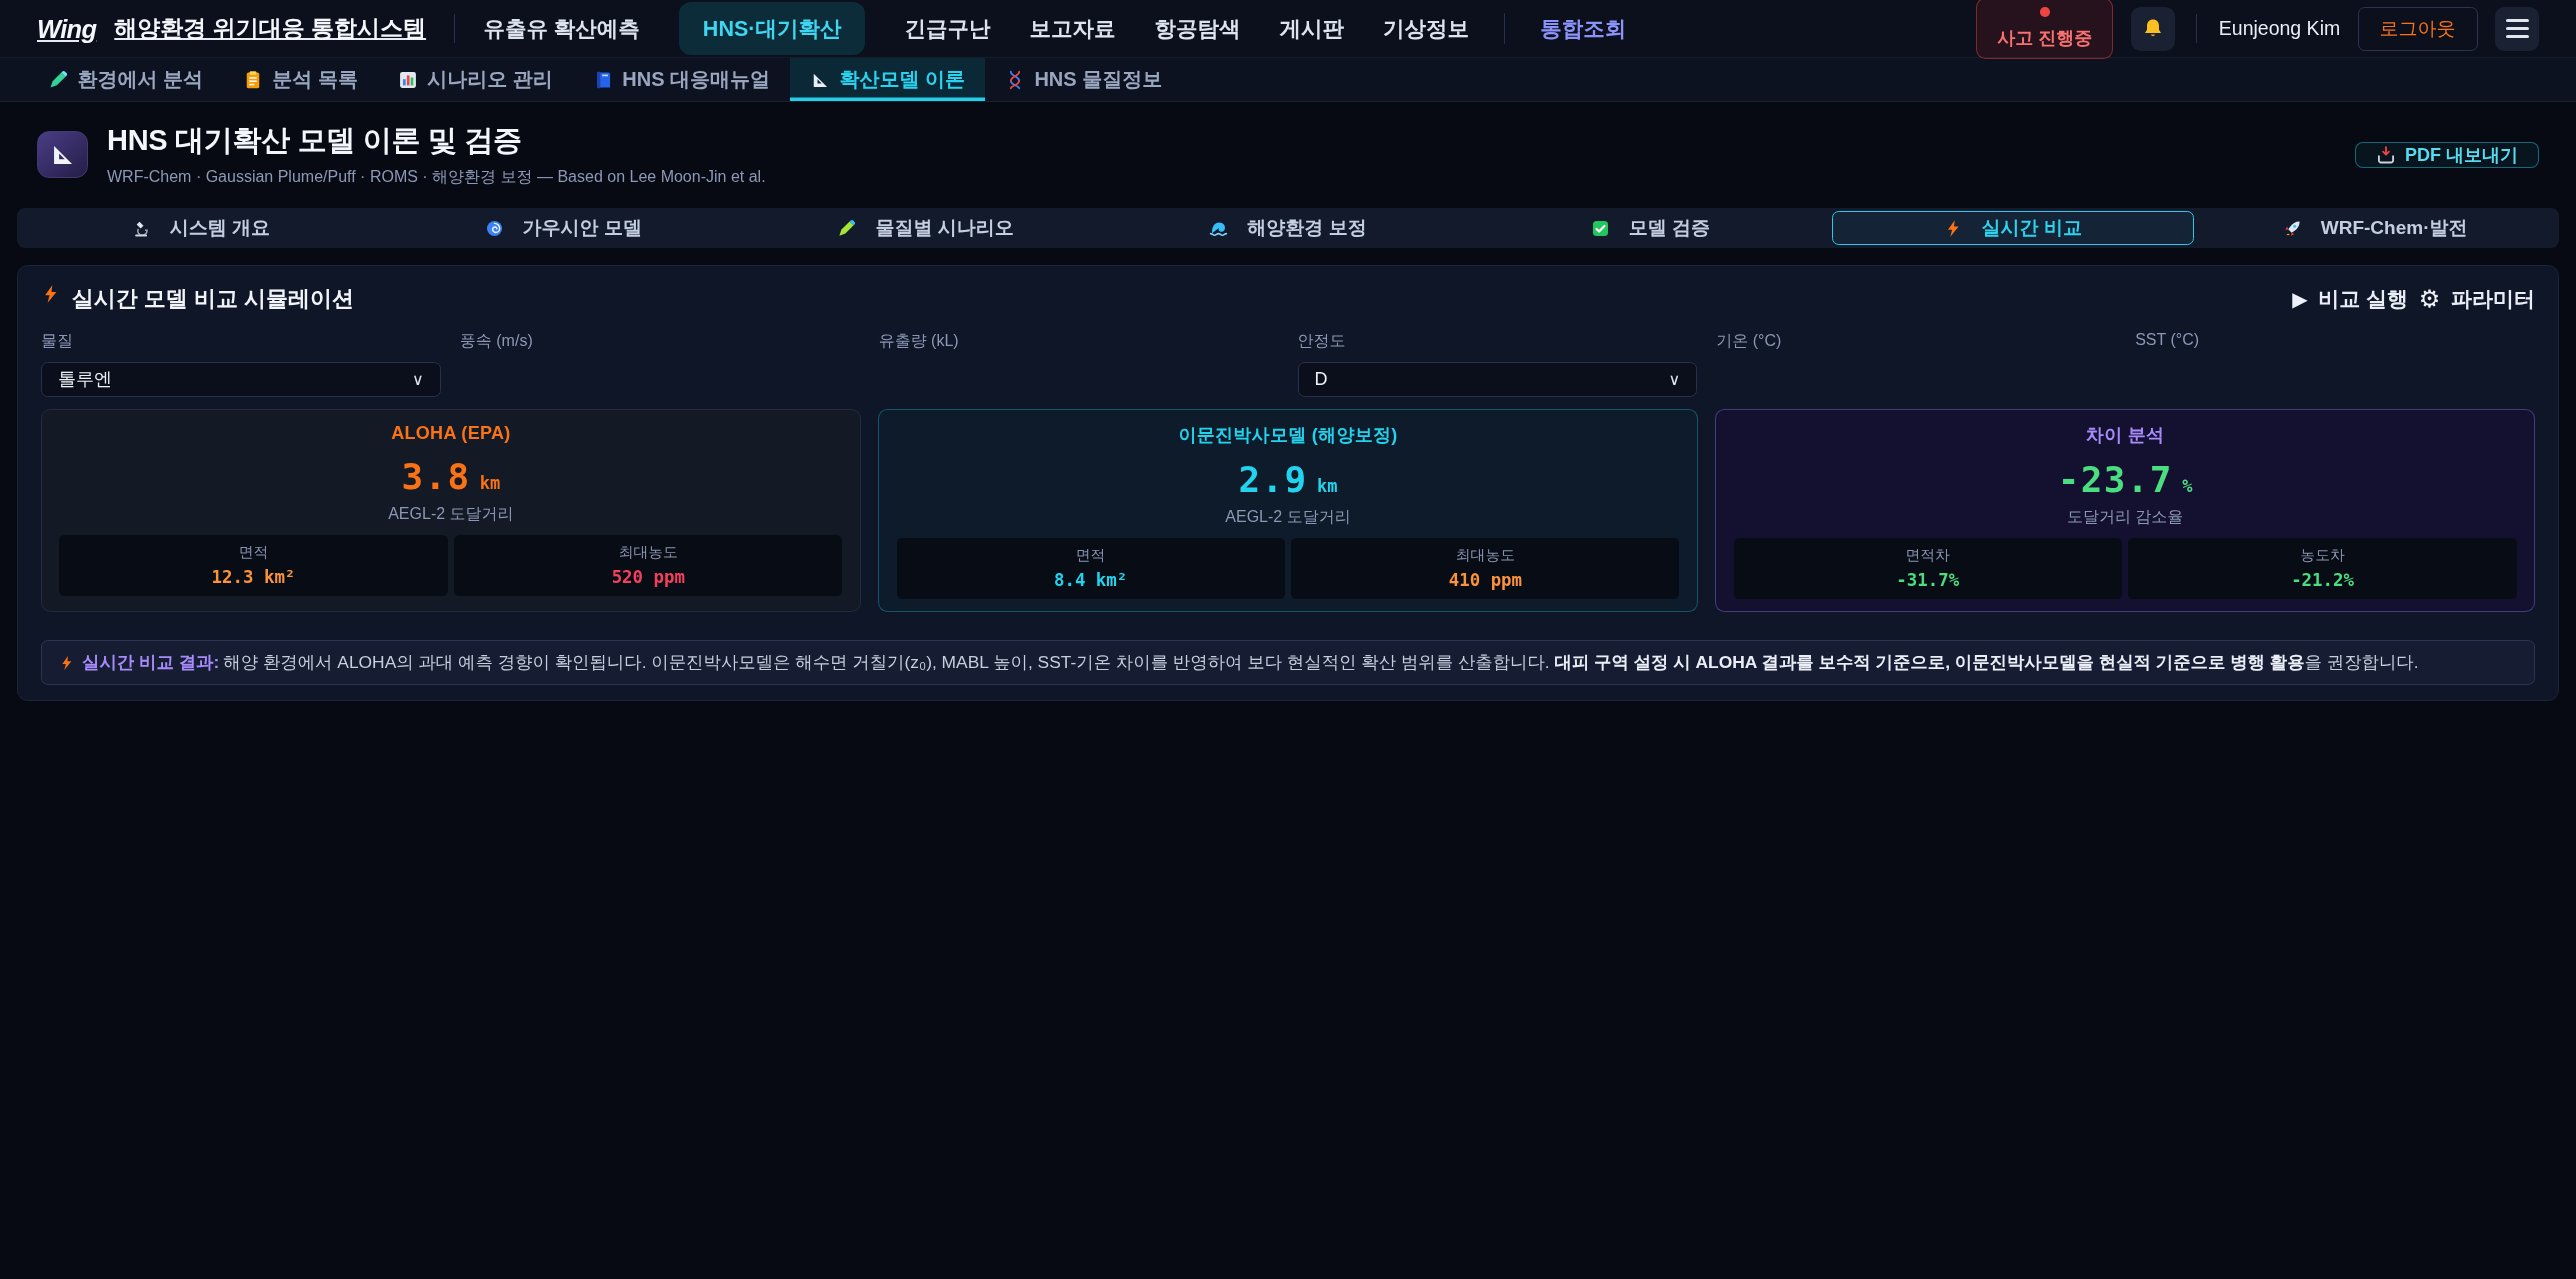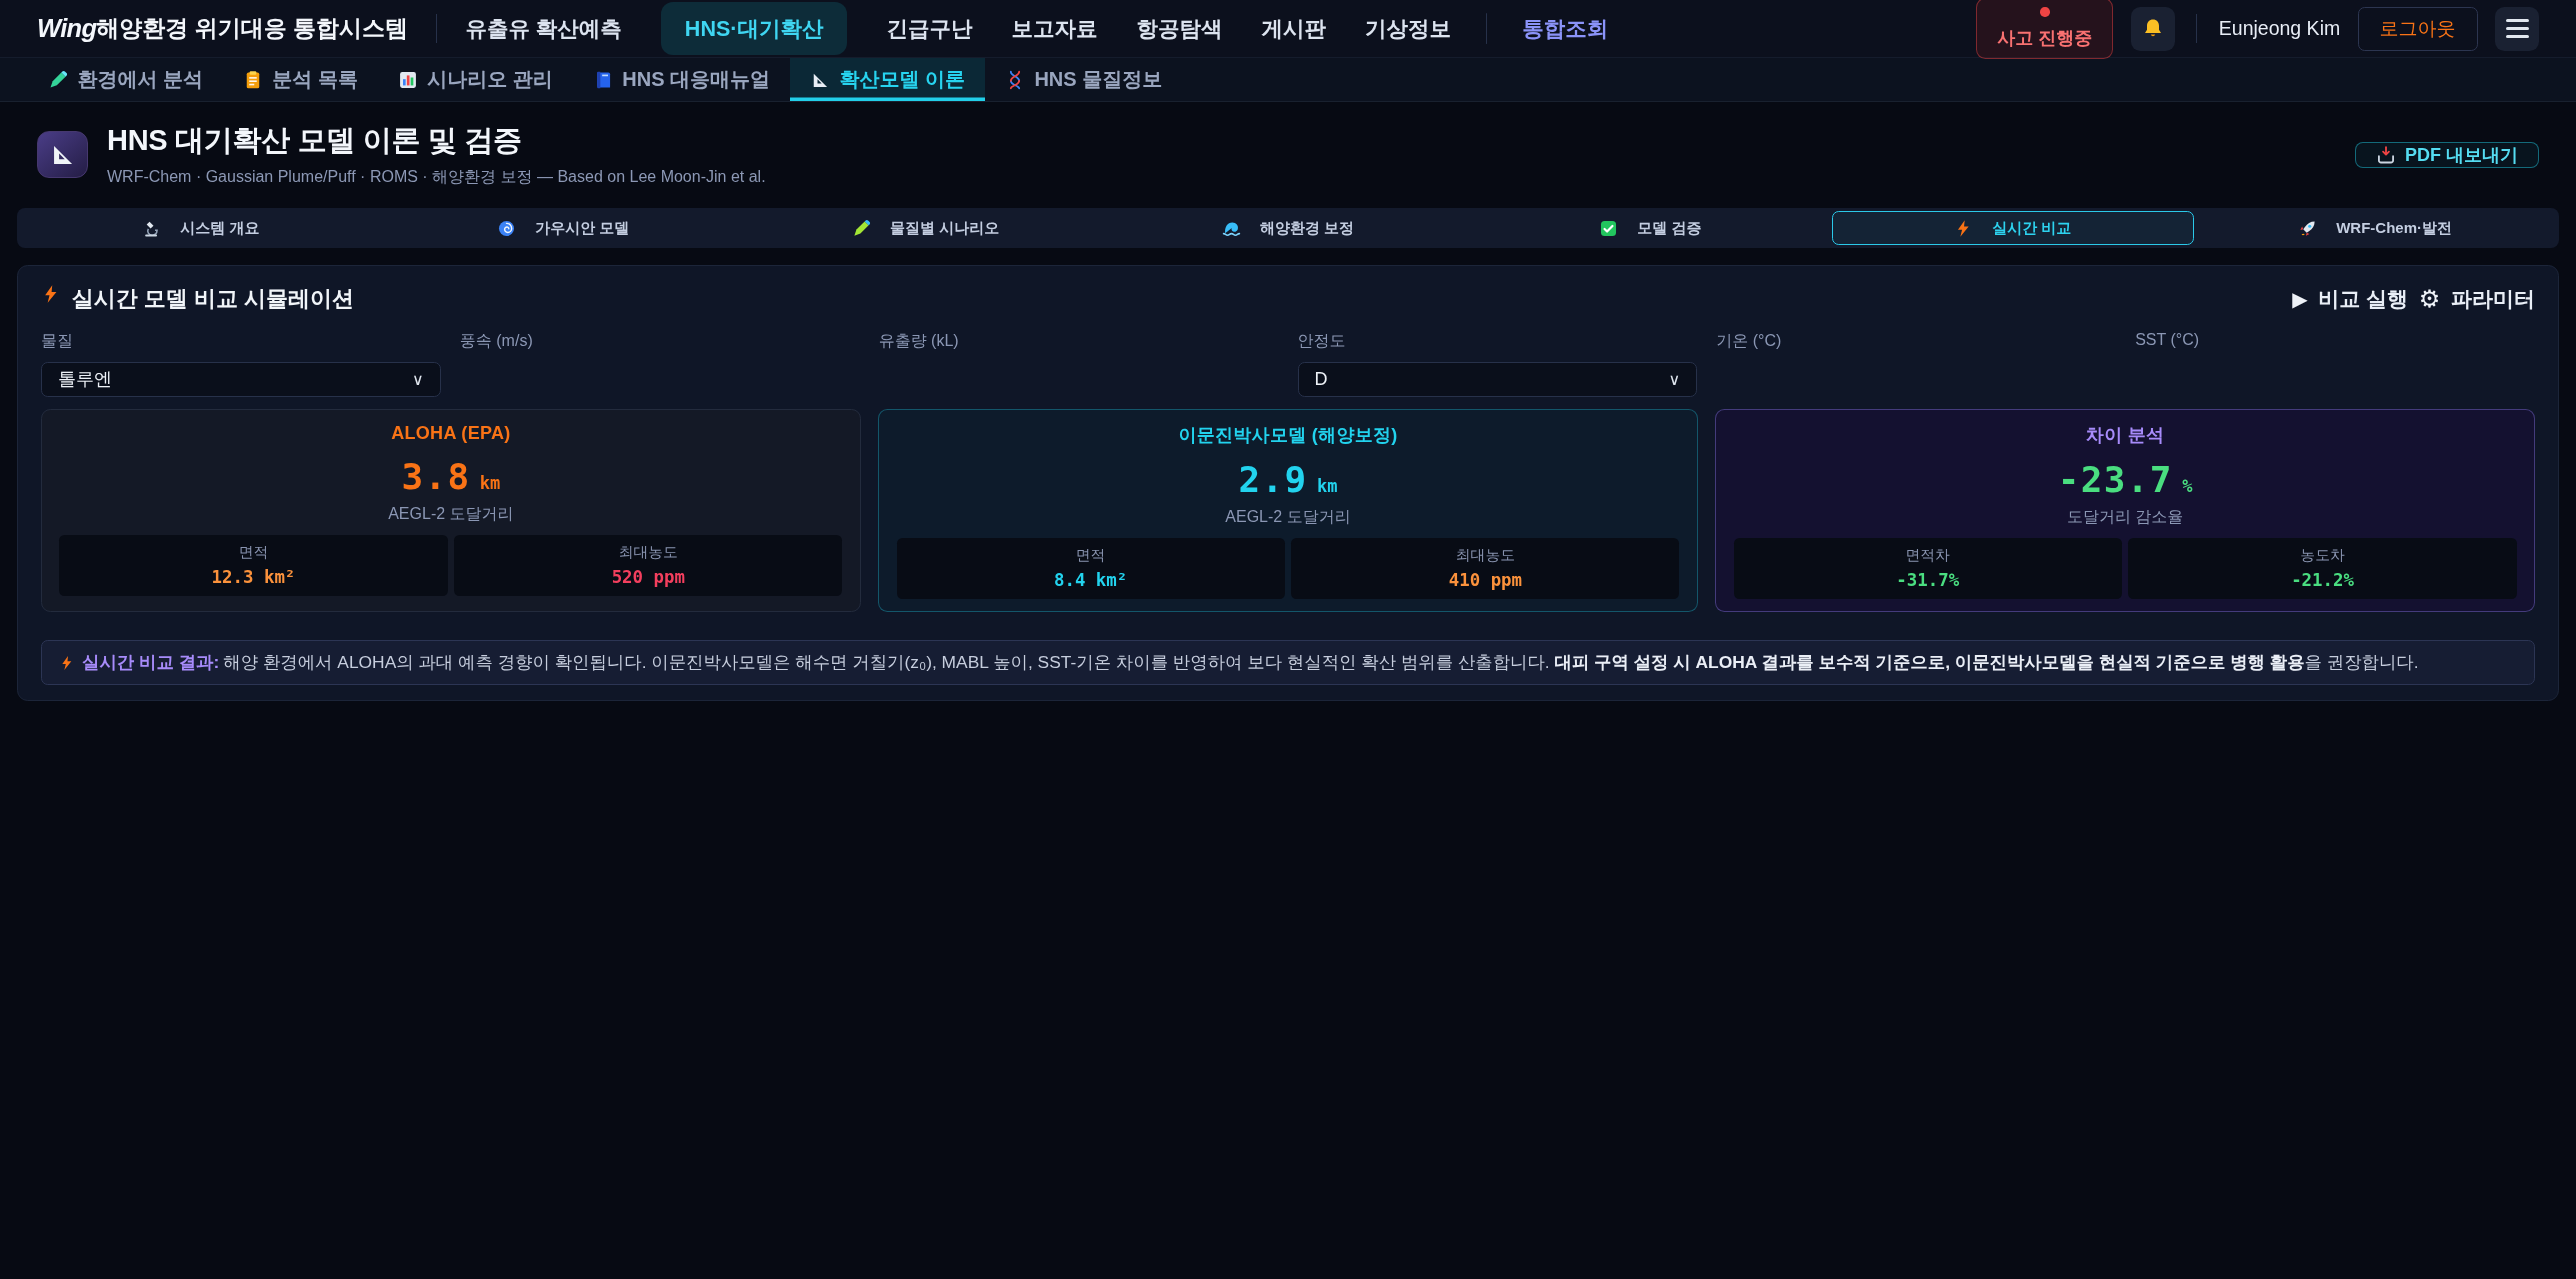"Wing" .logo { align-items: center -> flex-end; gap: 0 -> 18px; text-decoration: none -> underline }
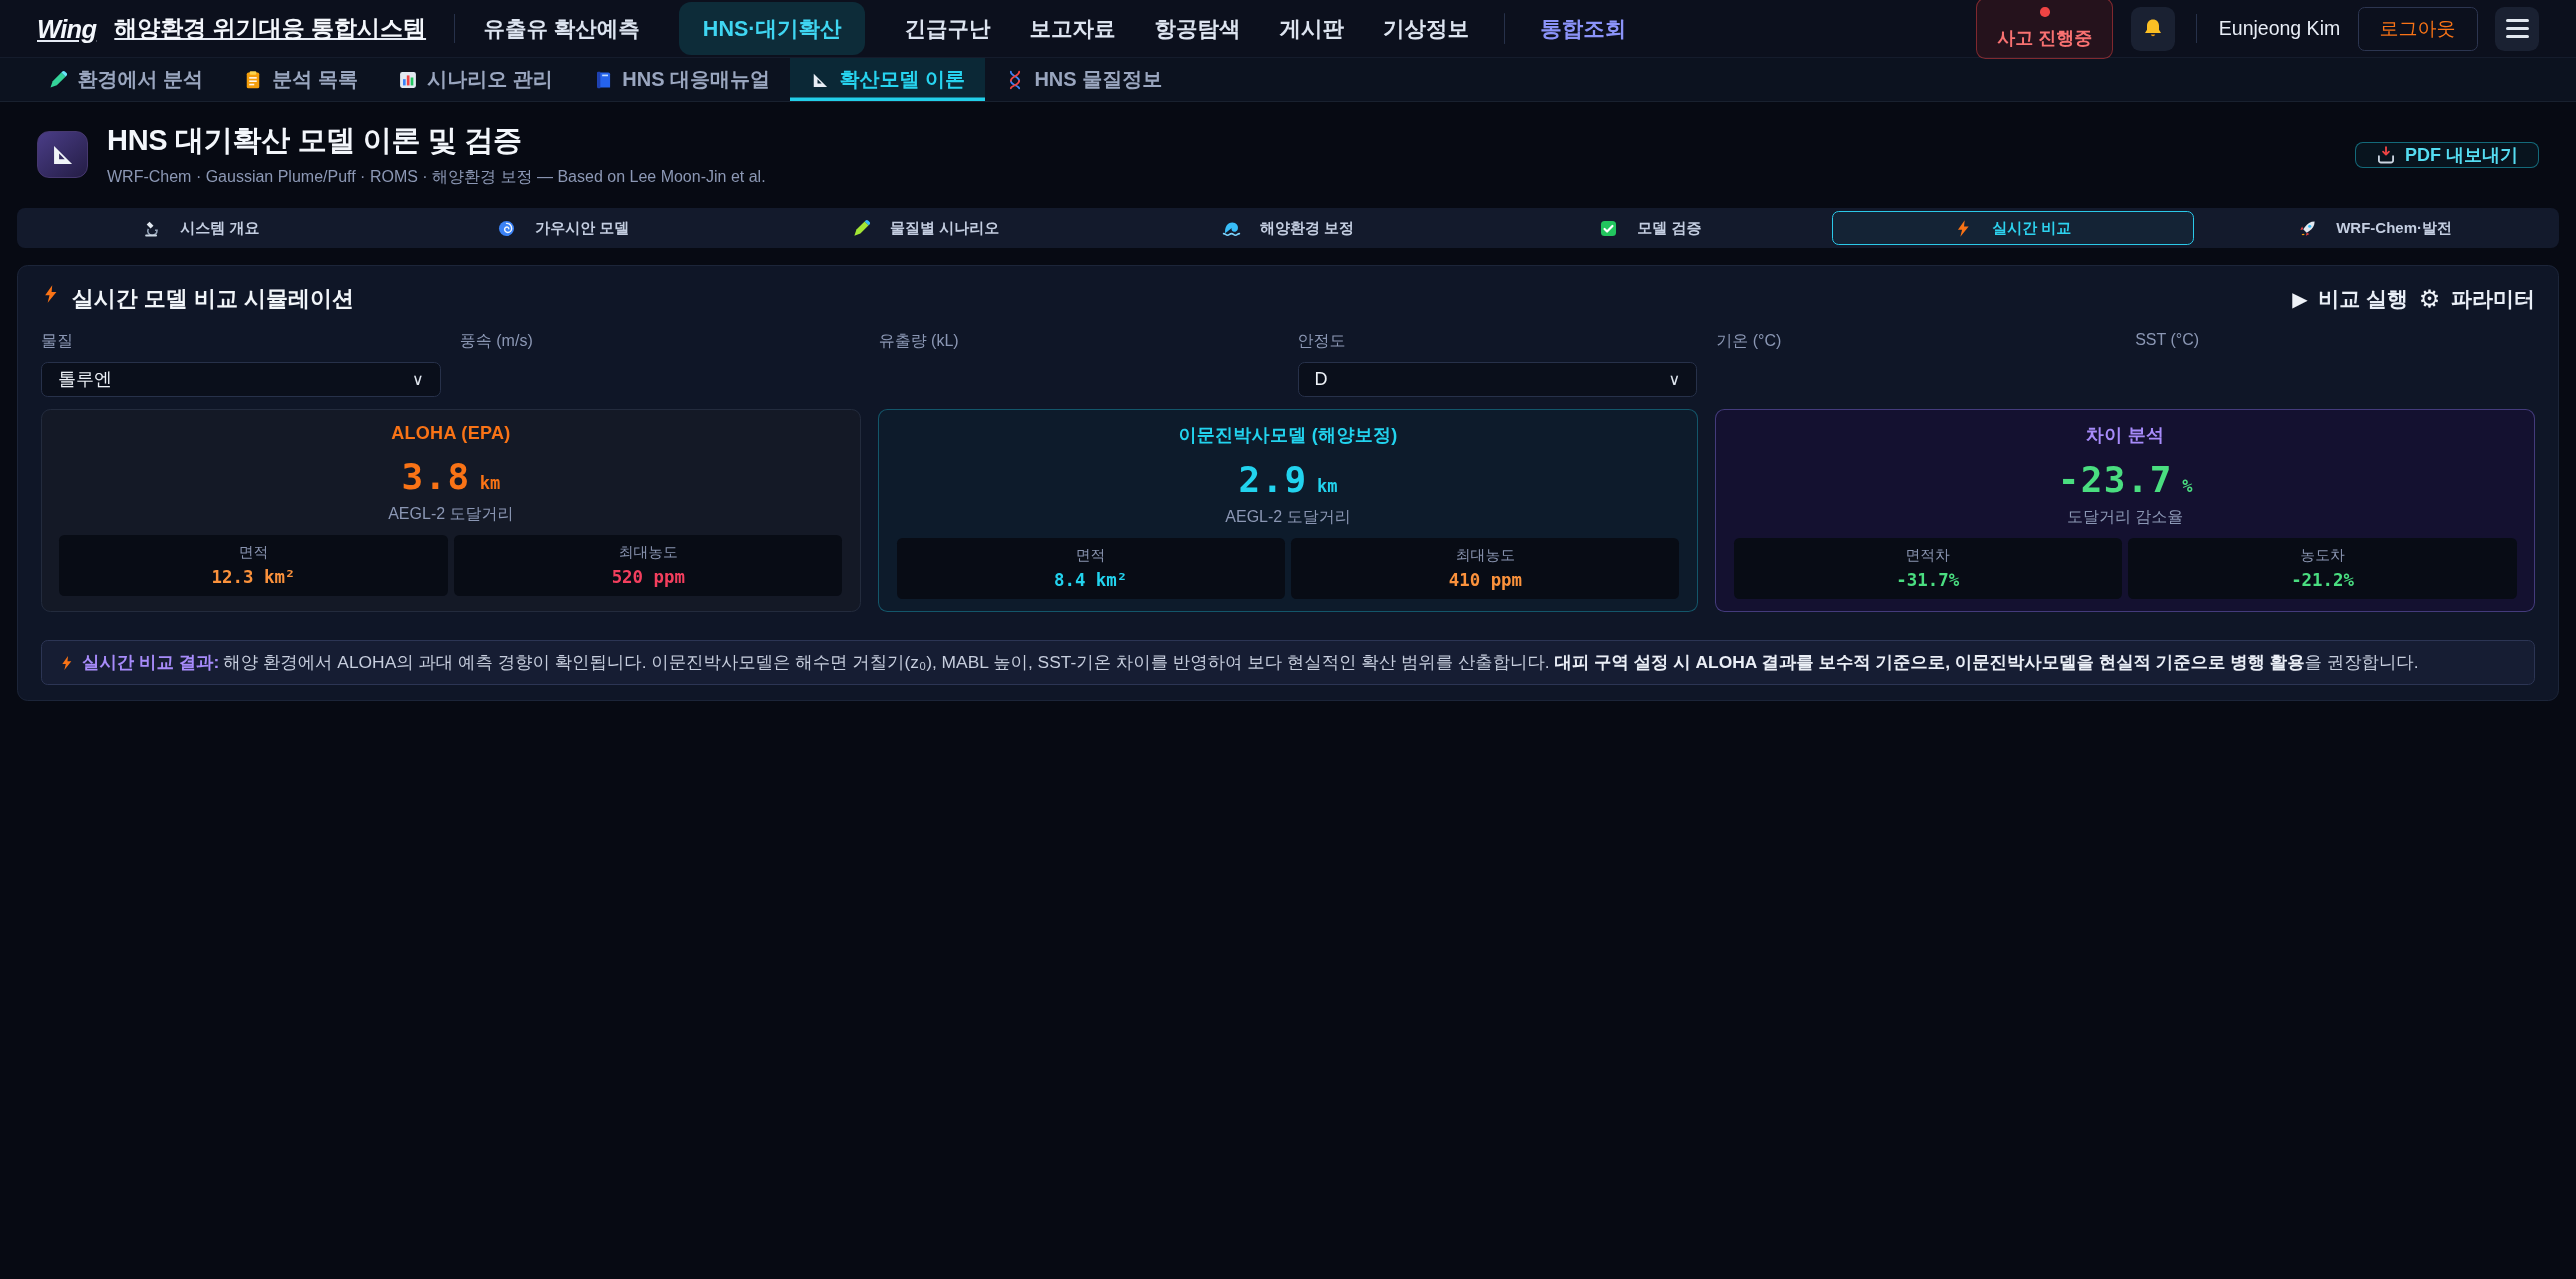"시스템 개요" .stab { font-size: 15px -> 19px }
